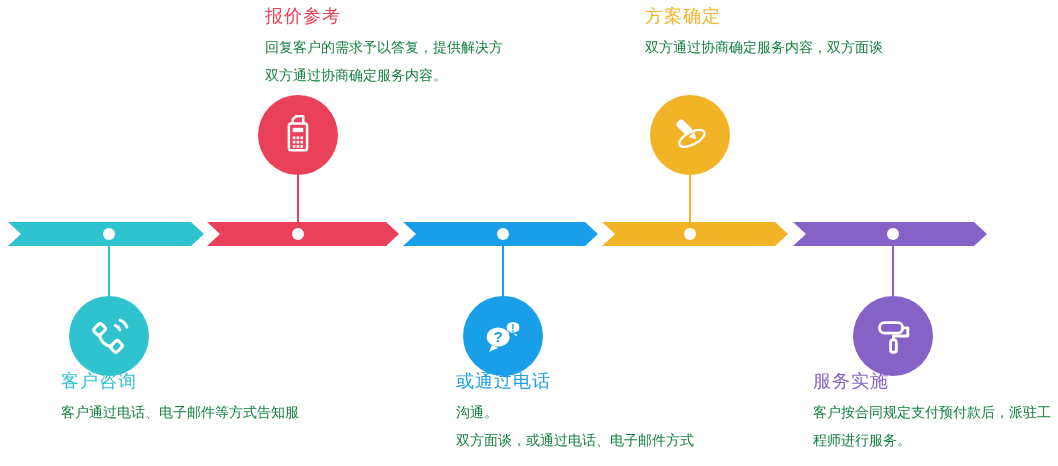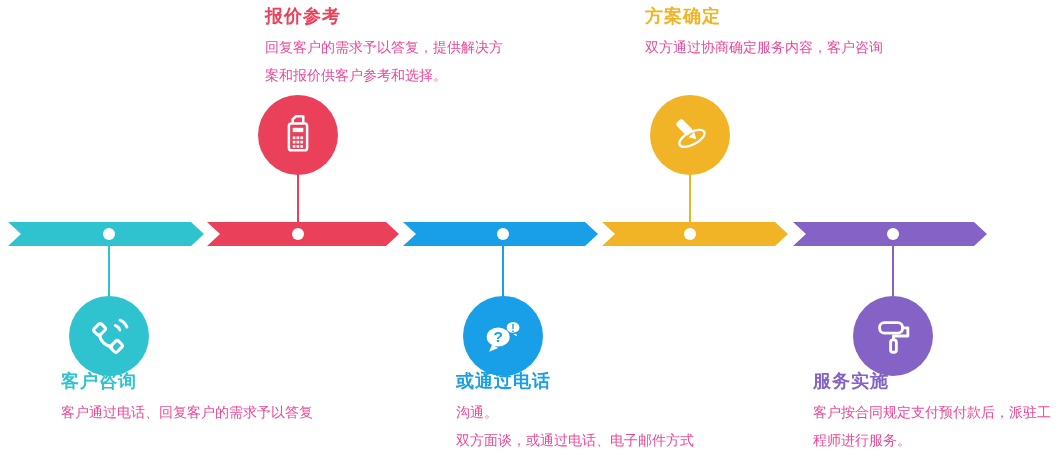"报价参考" .title { font-weight: bold -> normal }
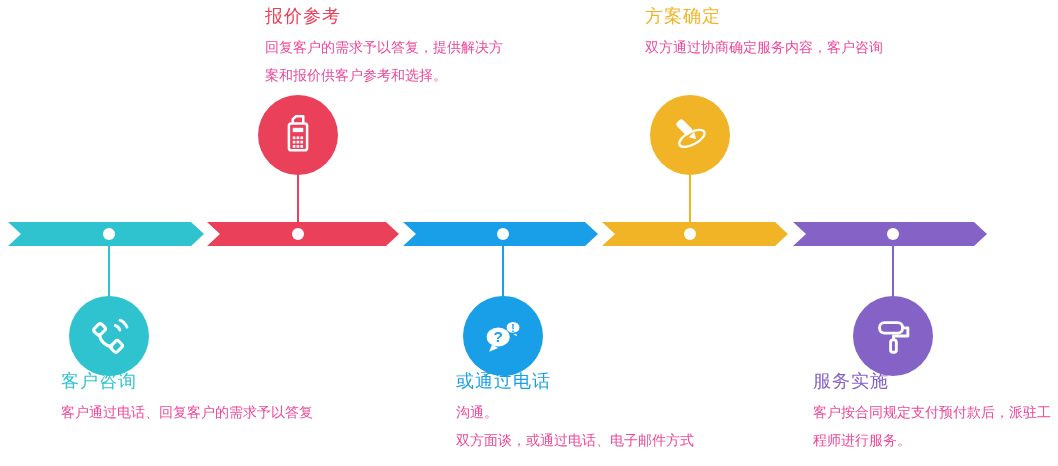"回复客户的需求予以答复，提供解决方" .desc p { color: #ec4899 -> #15803d }
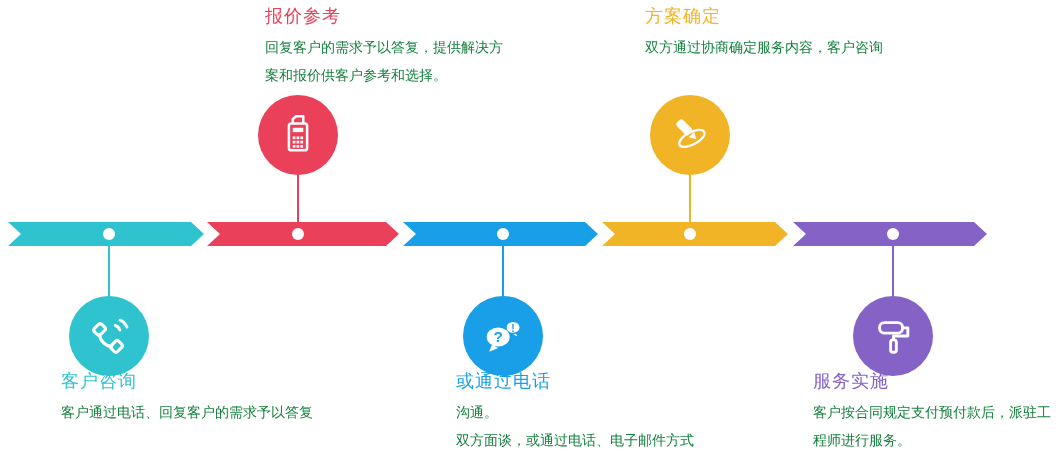"双方通过协商确定服务内容，客户咨询" p { text: 客户咨询 -> 双方面谈 }
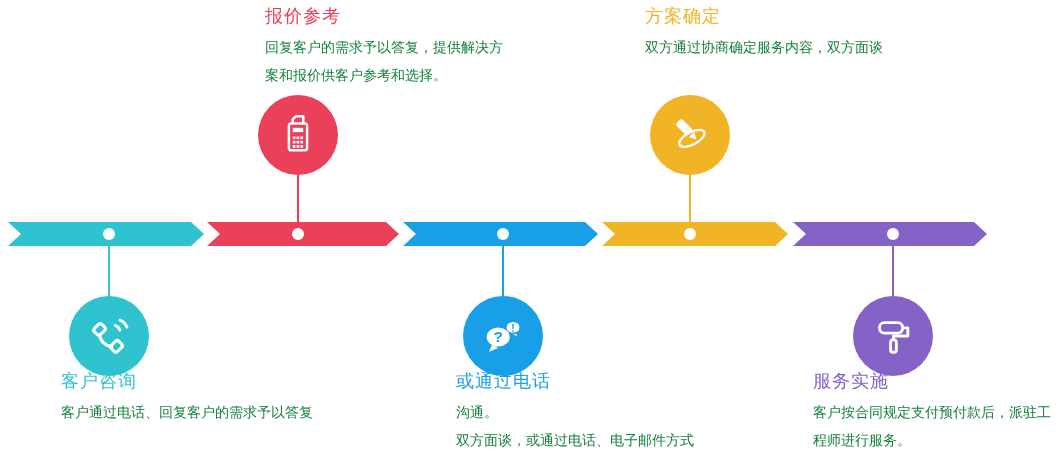"案和报价供客户参考和选择。" p { text: 案和报价供客户参考和选择 -> 双方通过协商确定服务内容 }
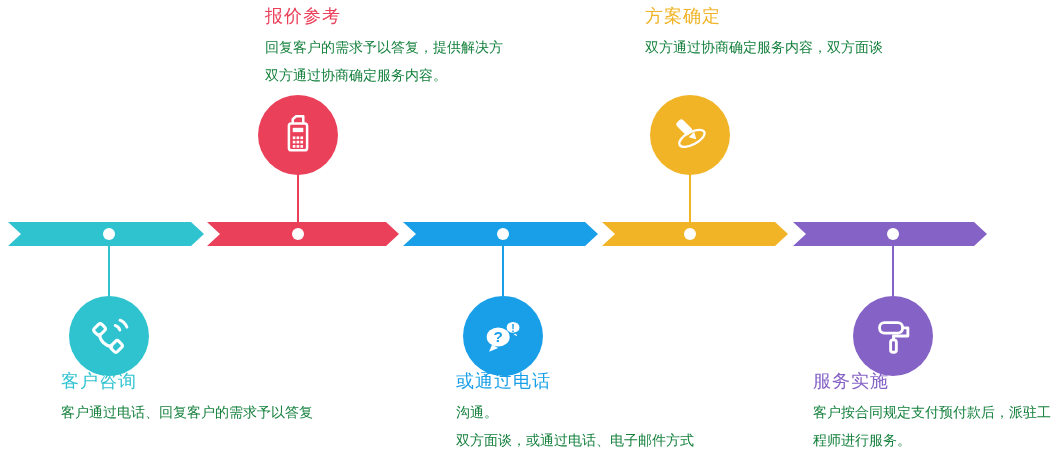"客户通过电话、回复客户的需求予以答复" p { text: 回复客户的需求予以答复 -> 电子邮件等方式告知服 }
